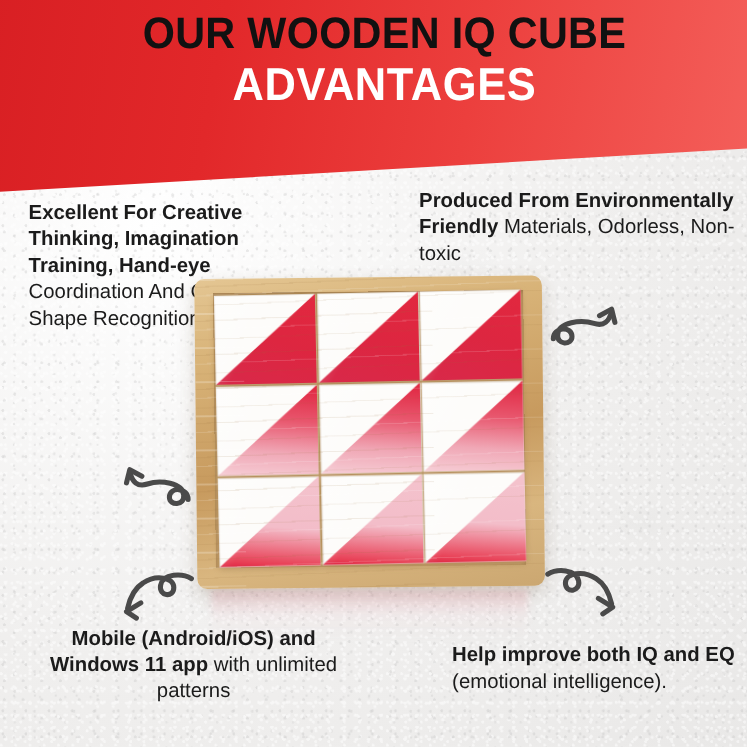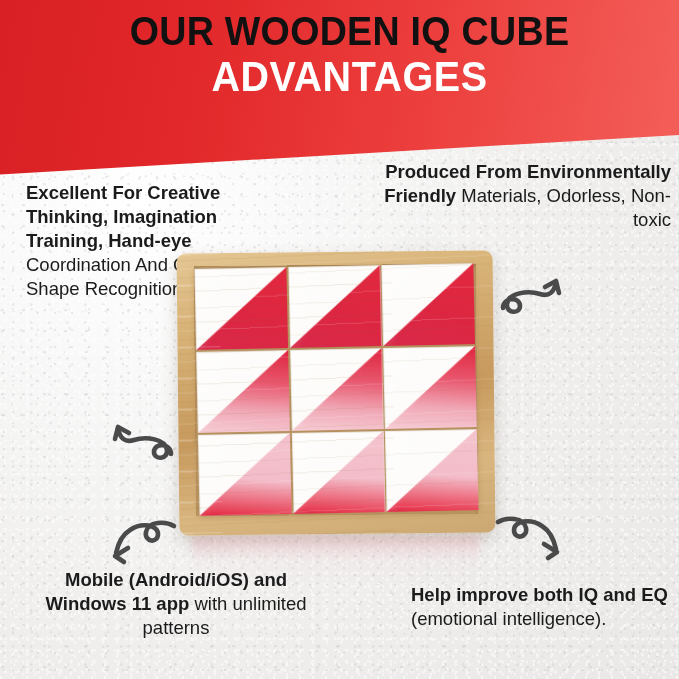"Produced From Environmentally Friendly" #text-eco { text-align: right -> left; top: 160px -> 170px }
